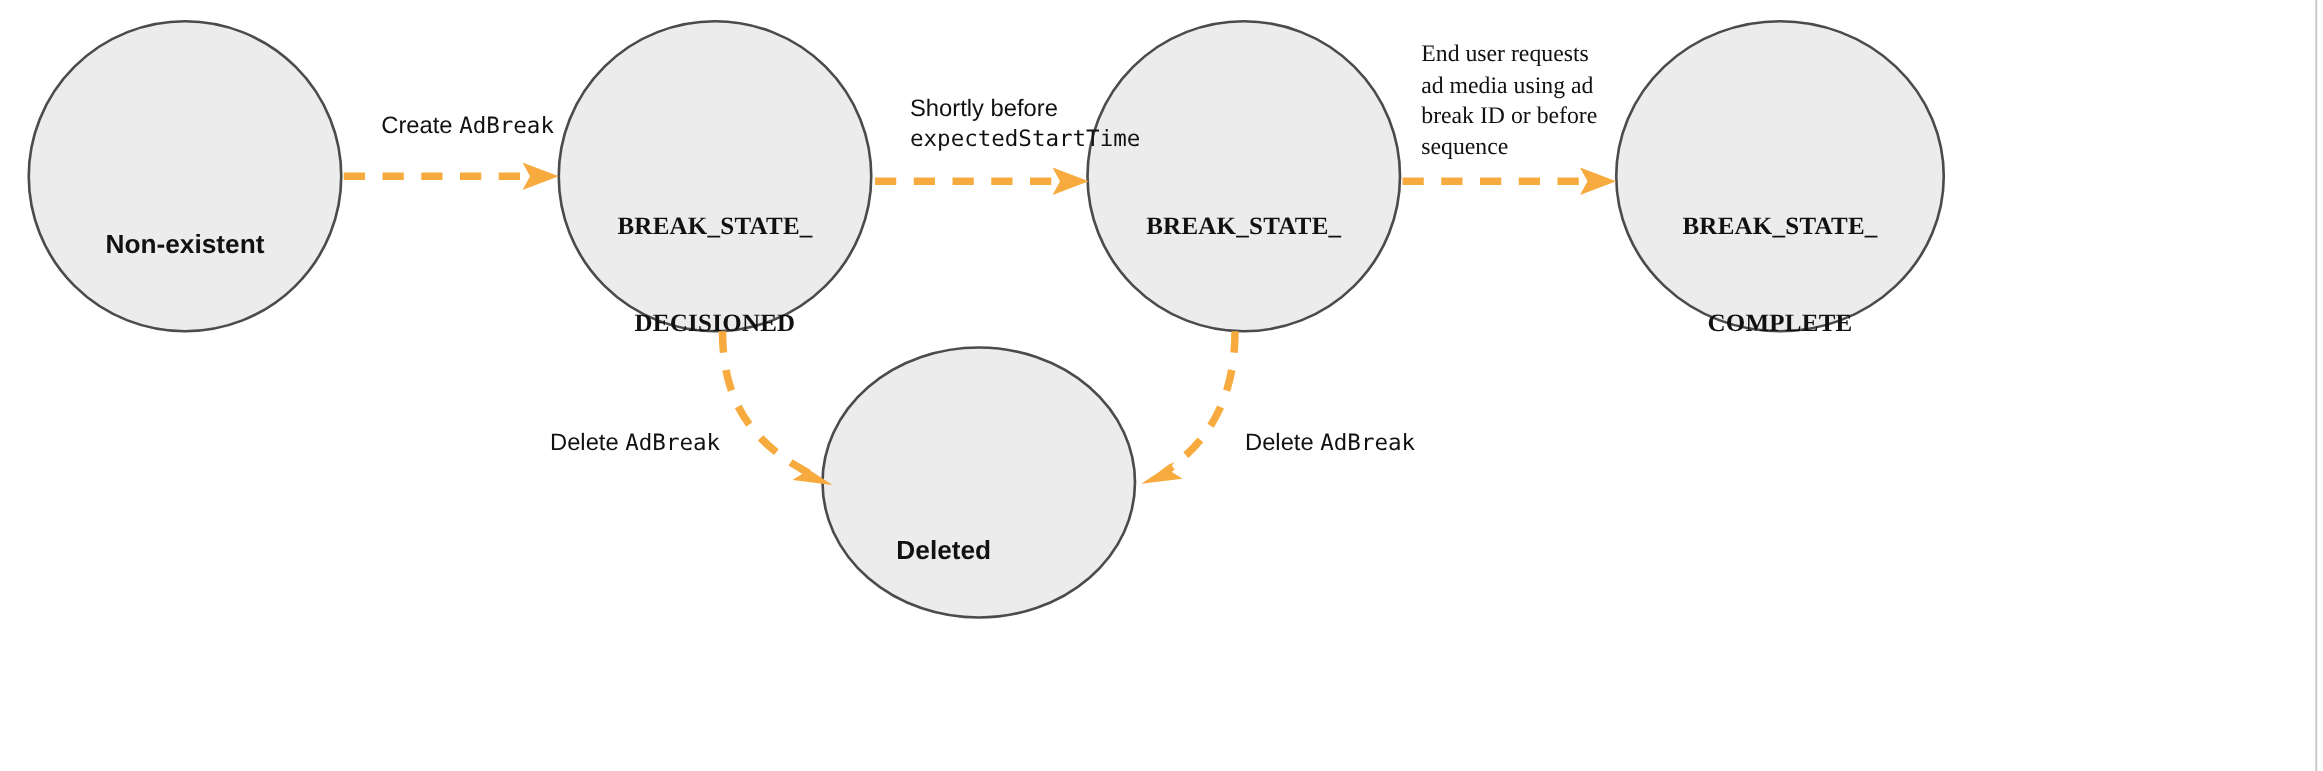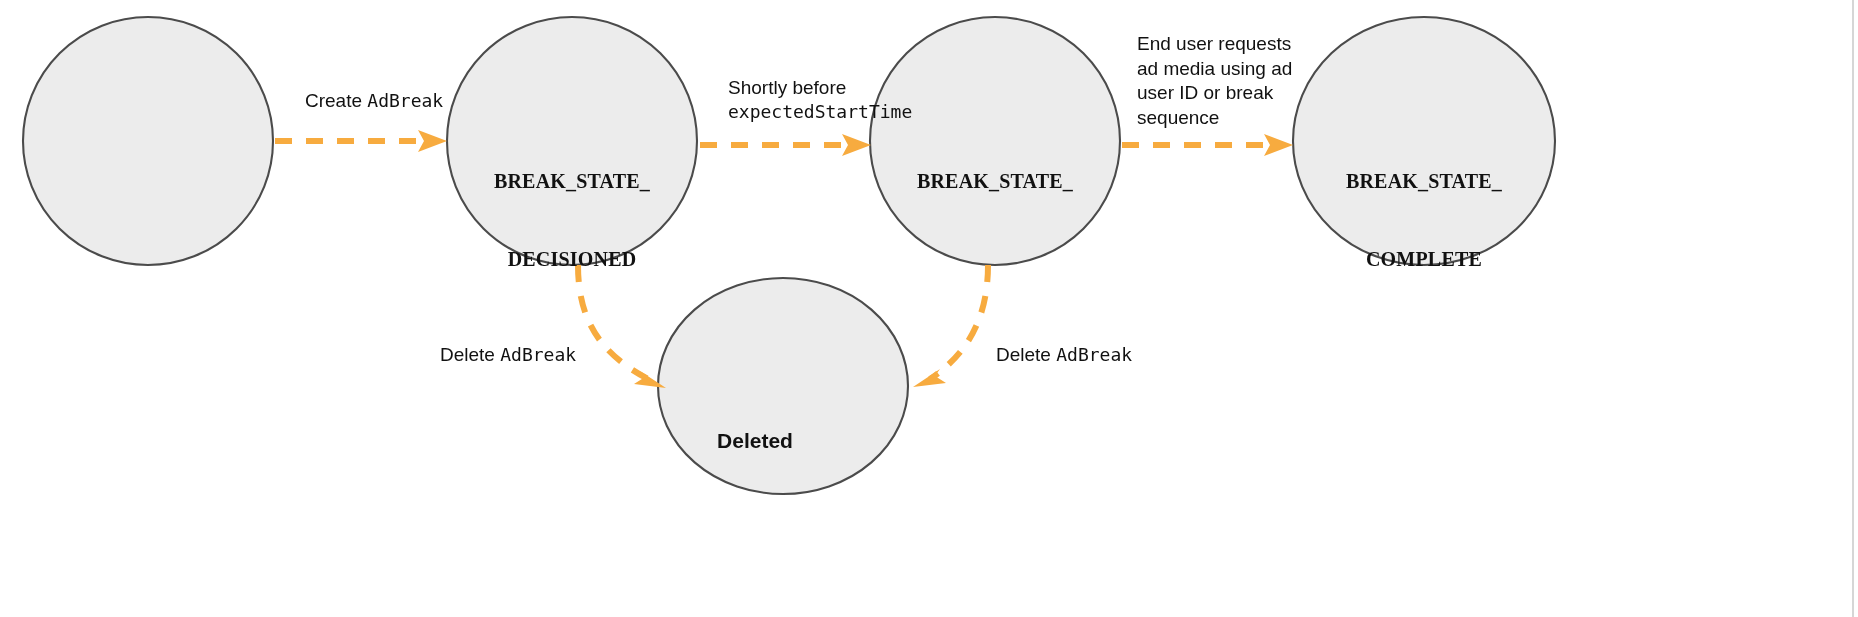"End user requests" .edge-label.block { font-family: Liberation Sans, sans-serif -> Liberation Serif, serif }
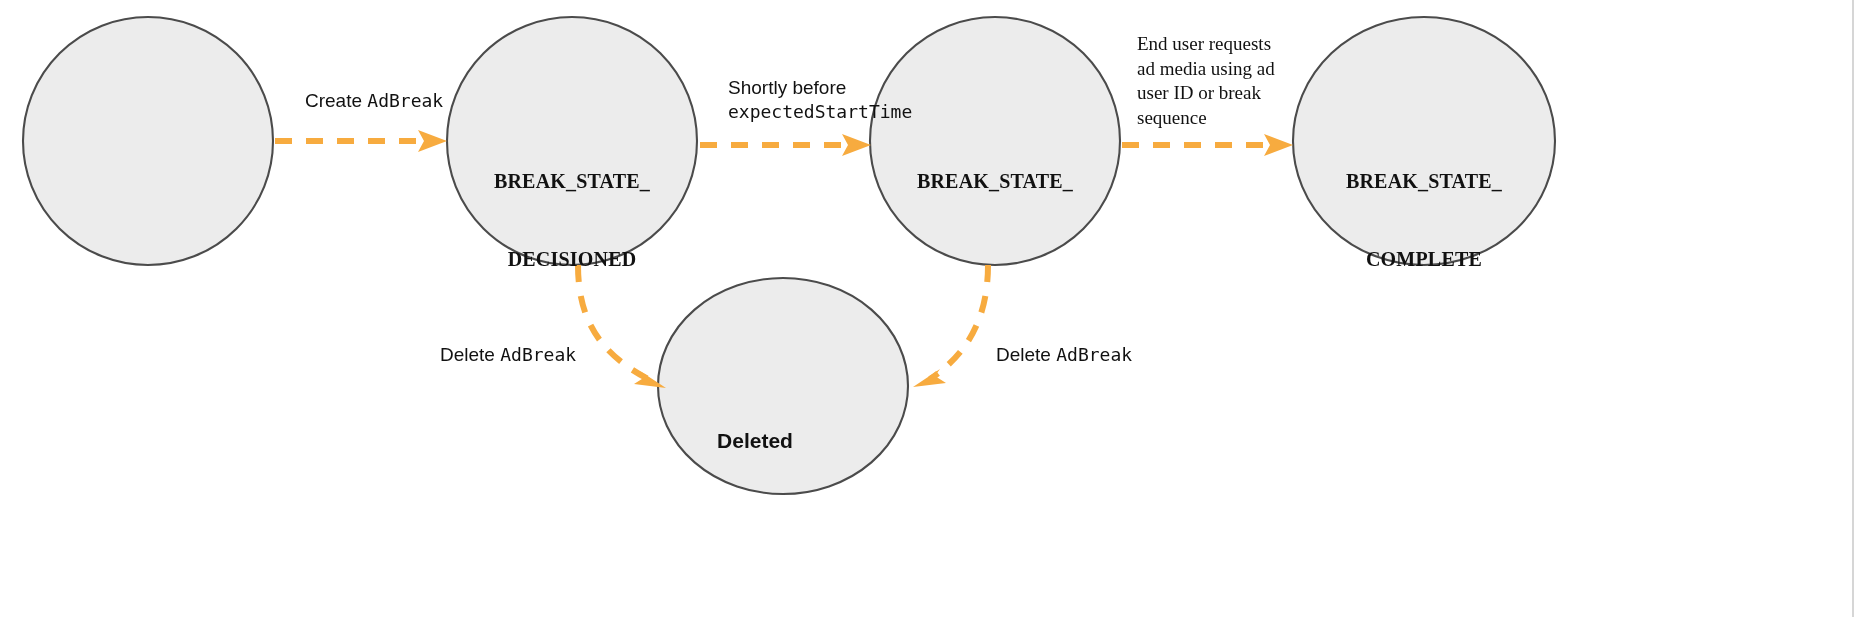"user ID or break" span.lbl-line { text: user ID or break -> break ID or before }
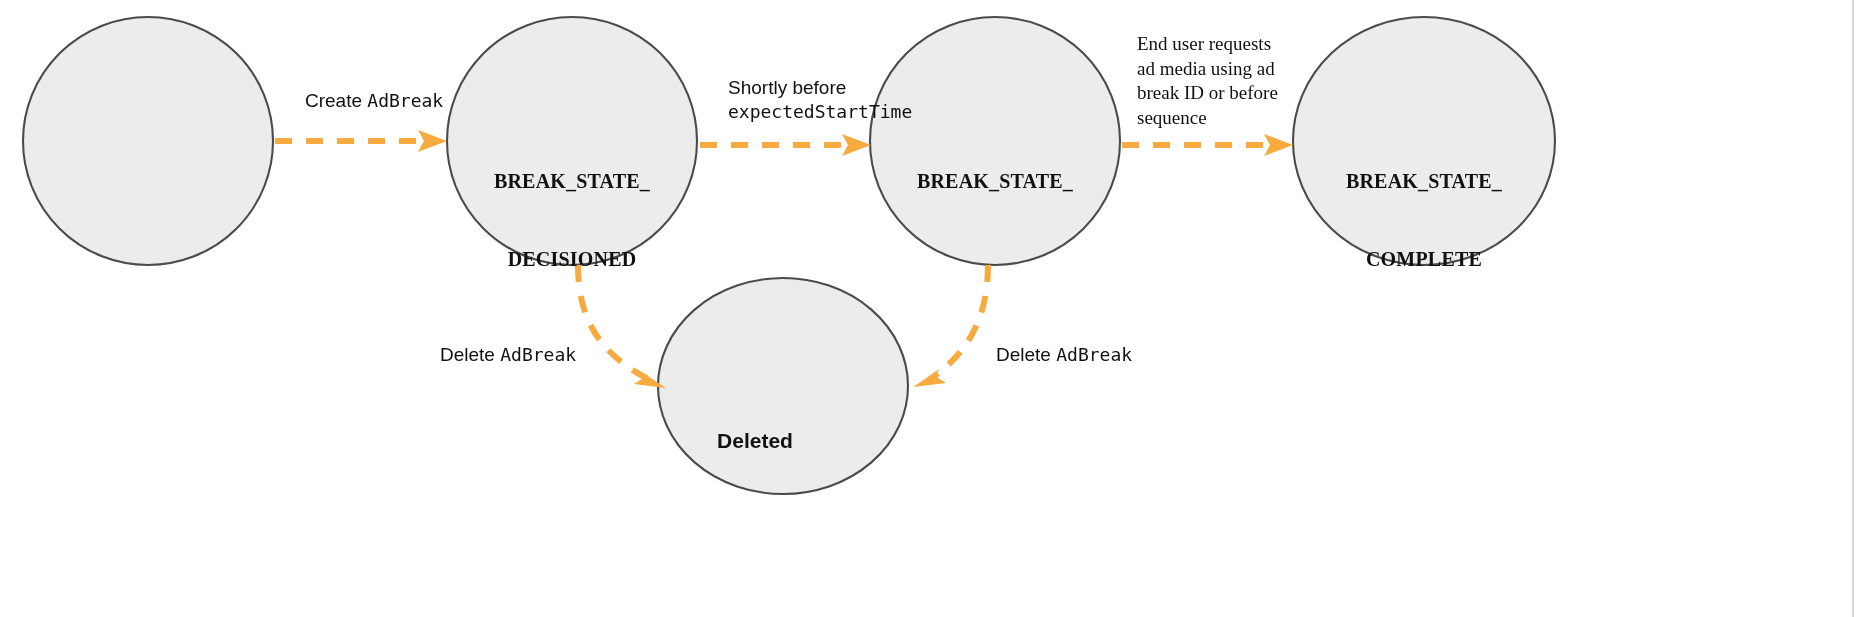"Non-existent" div.node-label { html: none -> <div> <span>Non-existent</span> </div> }
